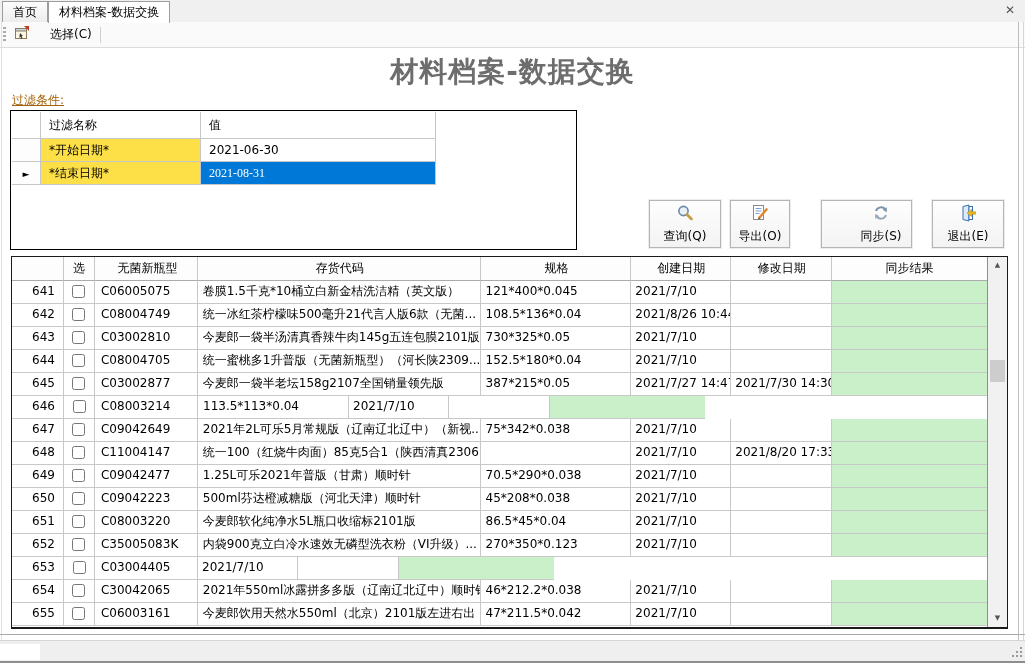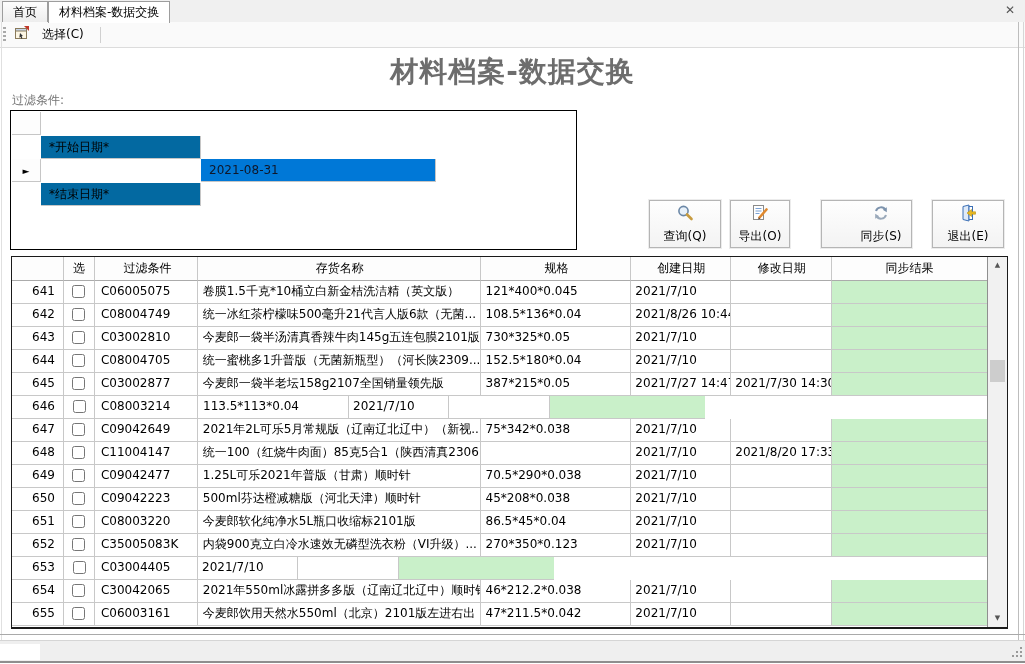"选择(C)" .tool-btn { gap: 12px -> 20px }
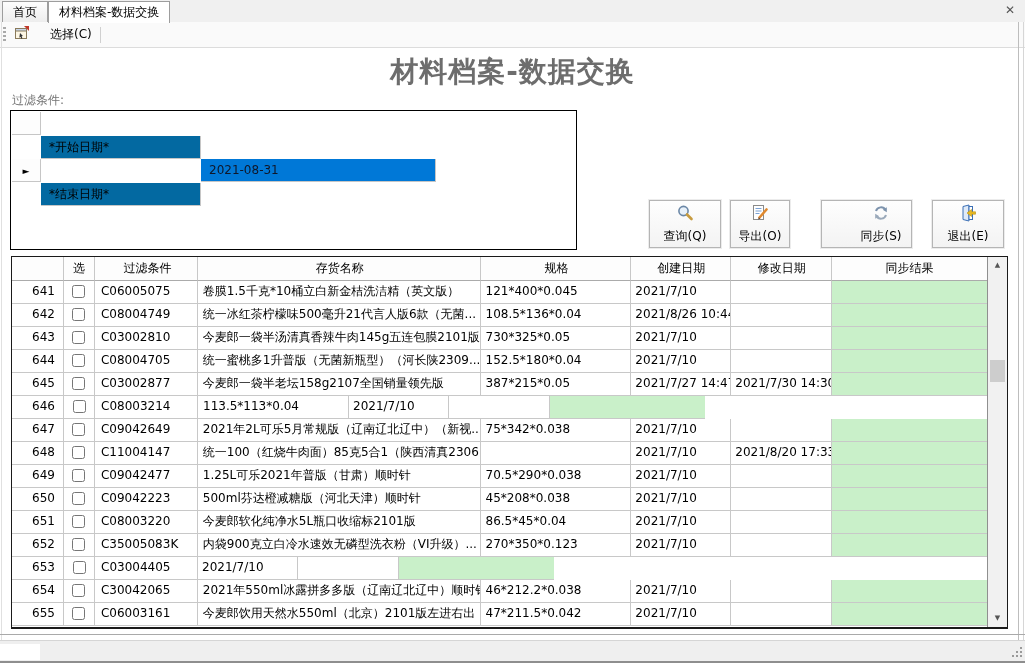"过滤条件:" .filter-label { color: #737373 -> #a16207; text-decoration: none -> underline }
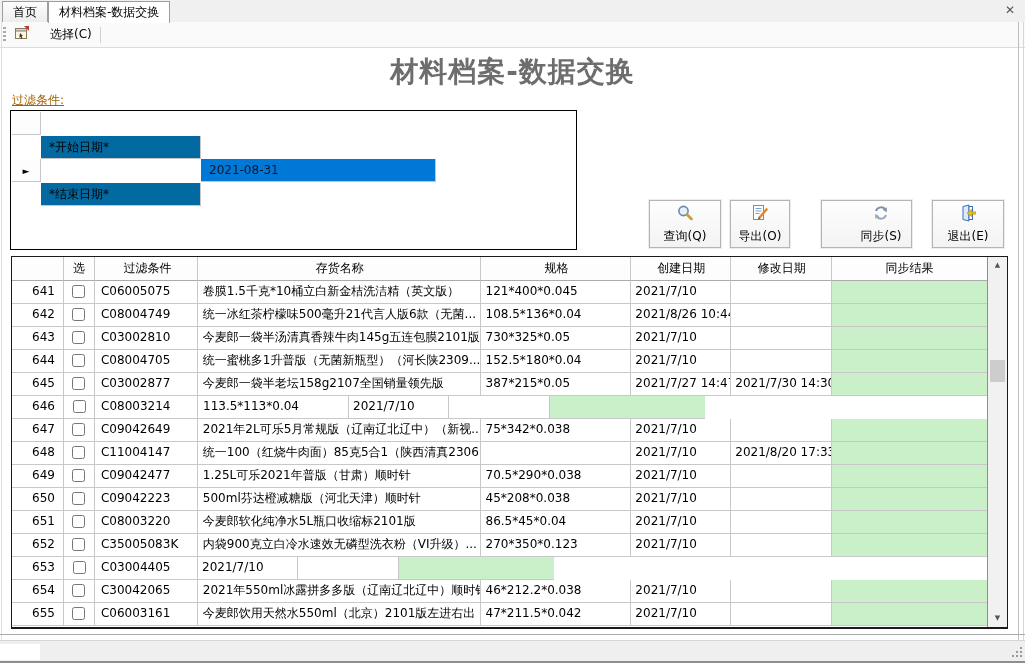"过滤名称" div.frow { html: none -> <div> <div></div> <div>过滤名称</div> <div>值</div> </div> }
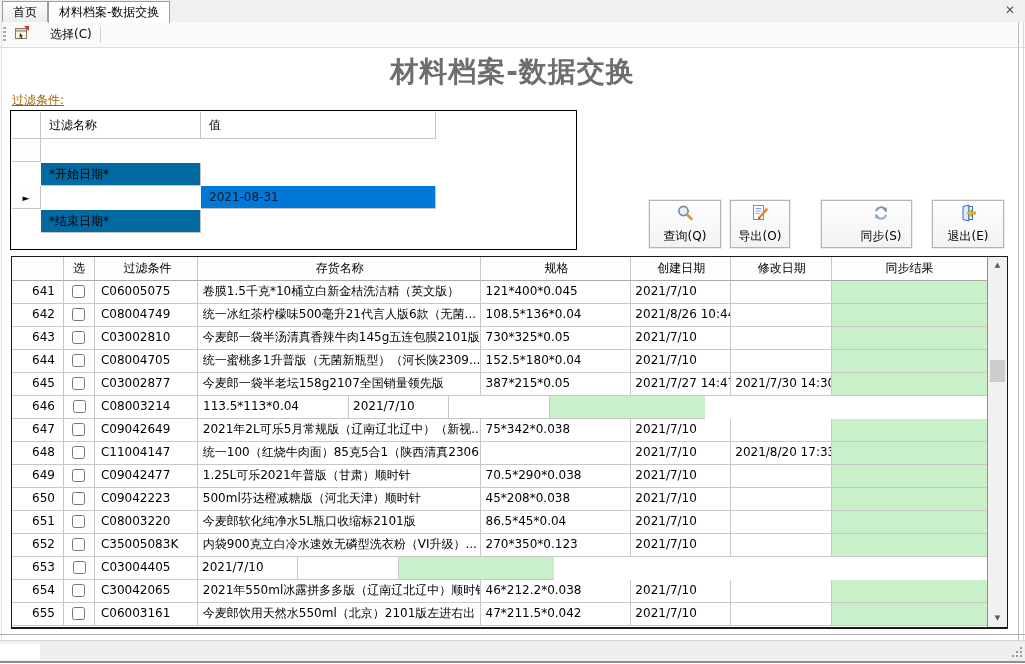"*开始日期*" .frow.fdata .f-name { background: #0369a1 -> #fde047; margin-top: 24px -> none }
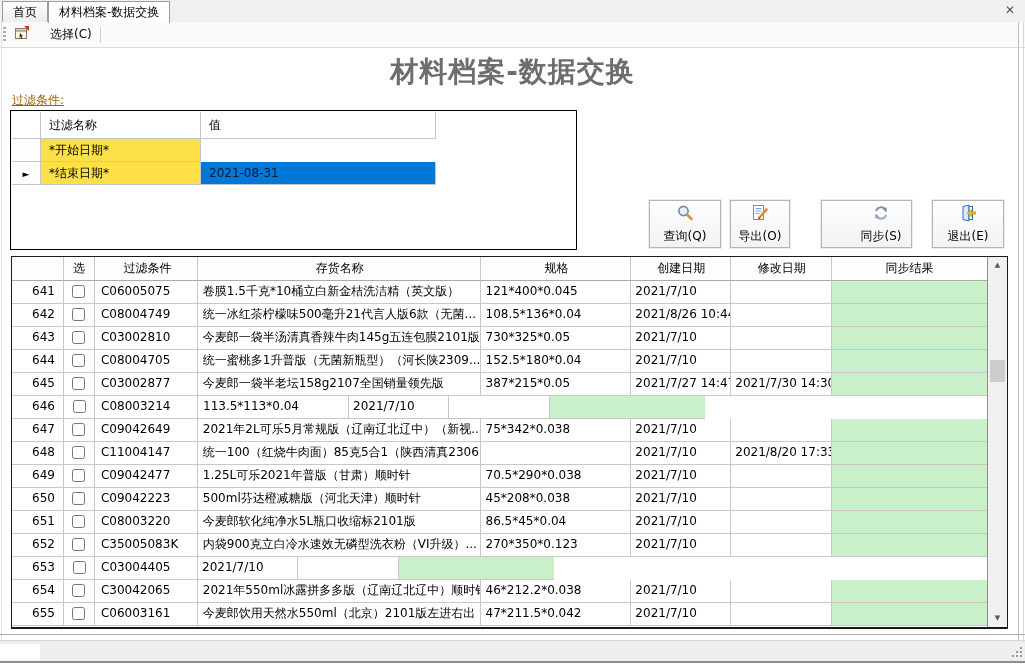"2021-06-30" div.fcell { html: none -> <div>2021-06-30</div> }
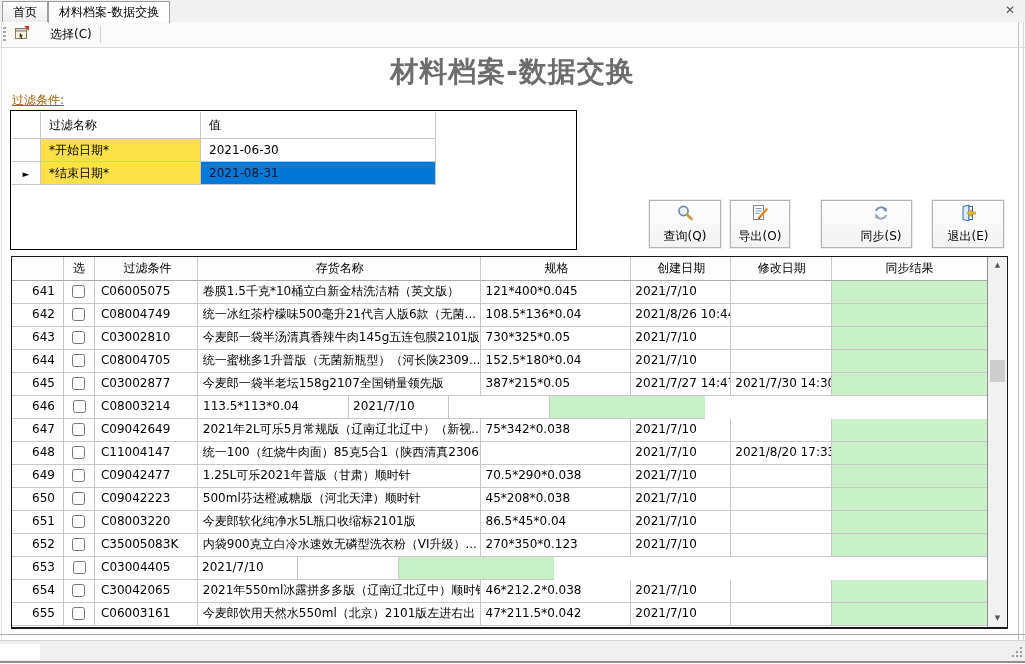"2021-08-31" .f-val.selected { color: #0f172a -> #ffffff; font-family: none -> Liberation Serif, serif }
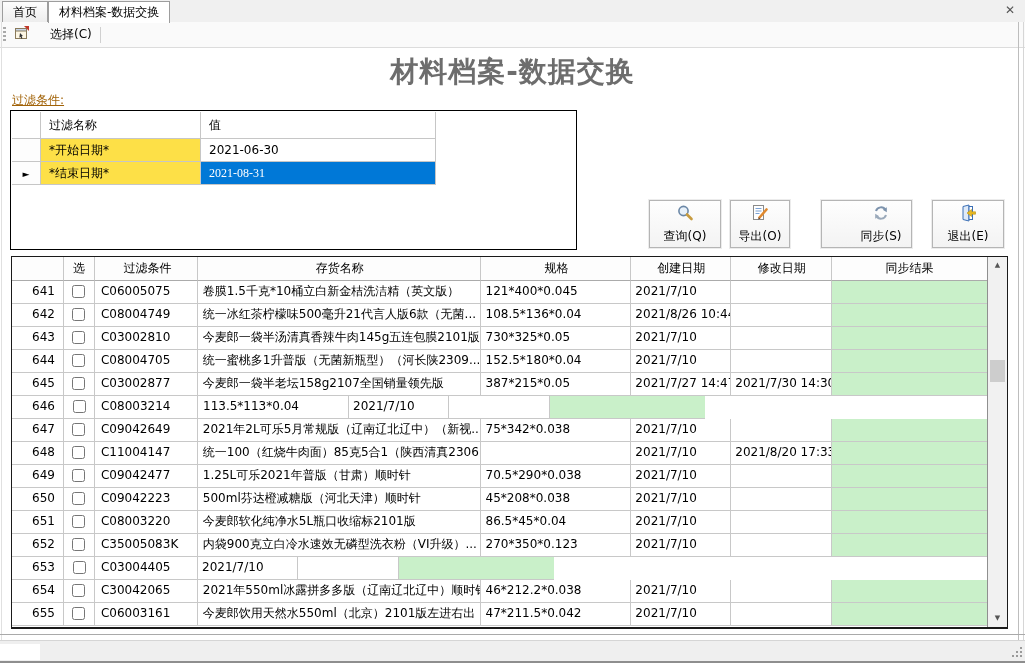"过滤条件" div.tcell { text: 过滤条件 -> 无菌新瓶型 }
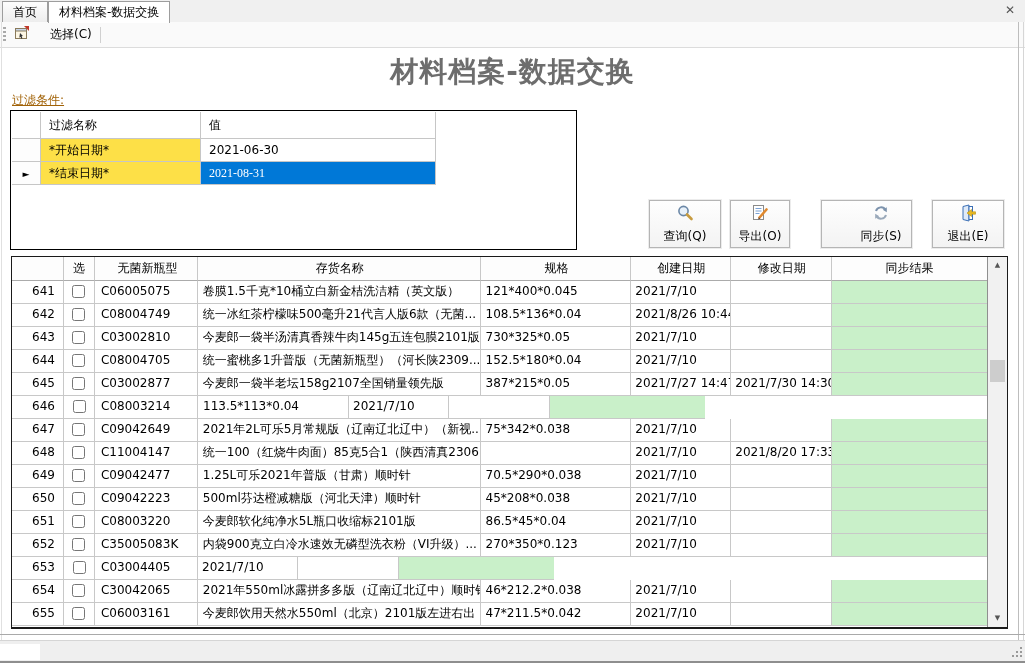"存货名称" div.tcell { text: 名称 -> 代码 }
